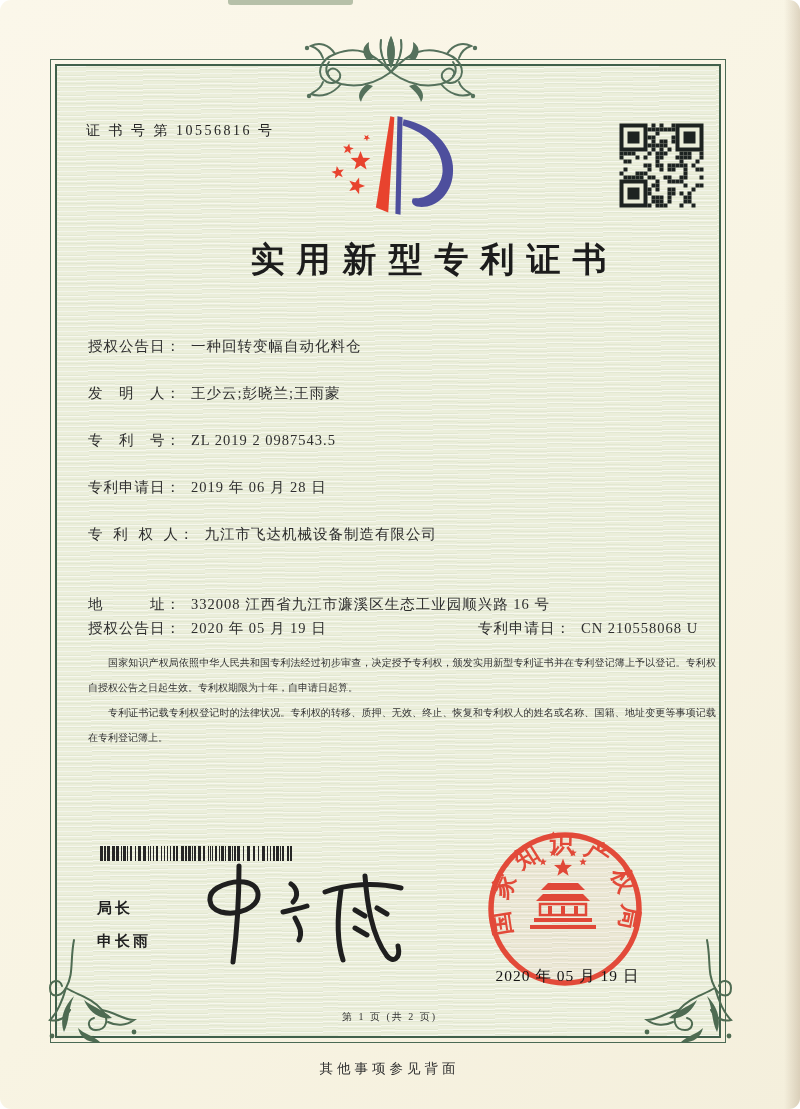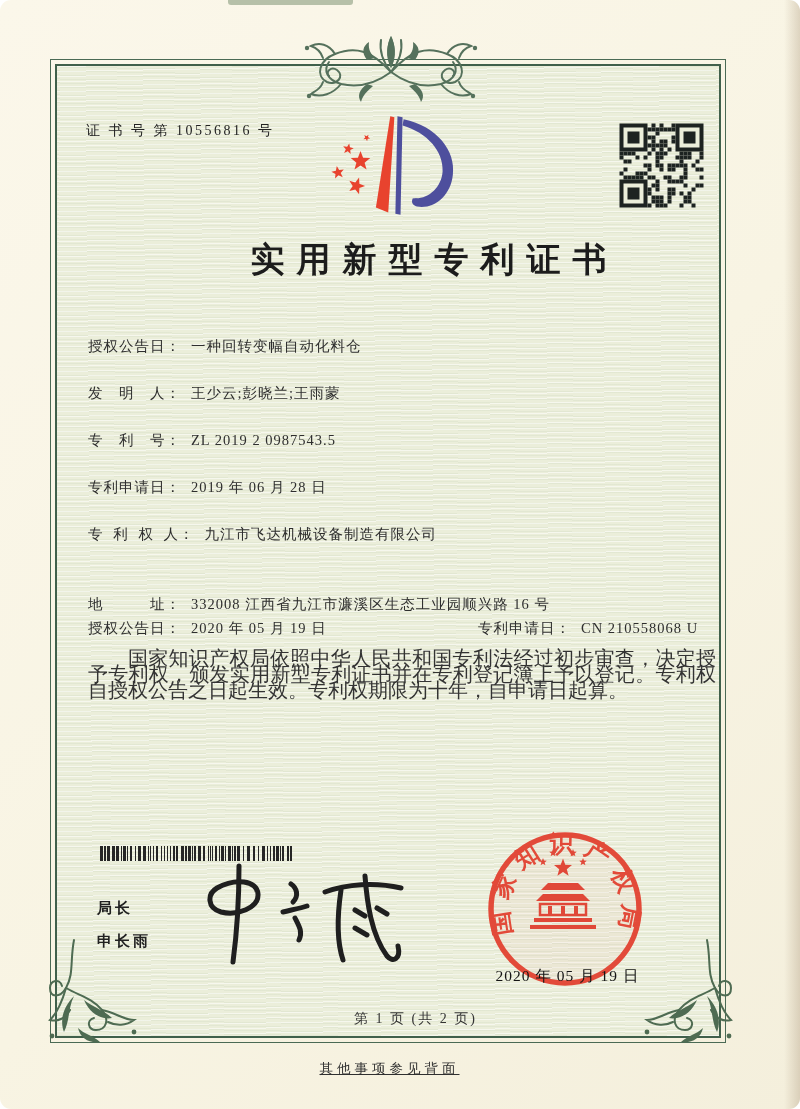"国家知识产权局依照中华人民共和国专利法经过初步审查，决定授予专利权，颁发实用新型" .paras { font-size: 20px -> 10px; line-height: 16px -> 25px }
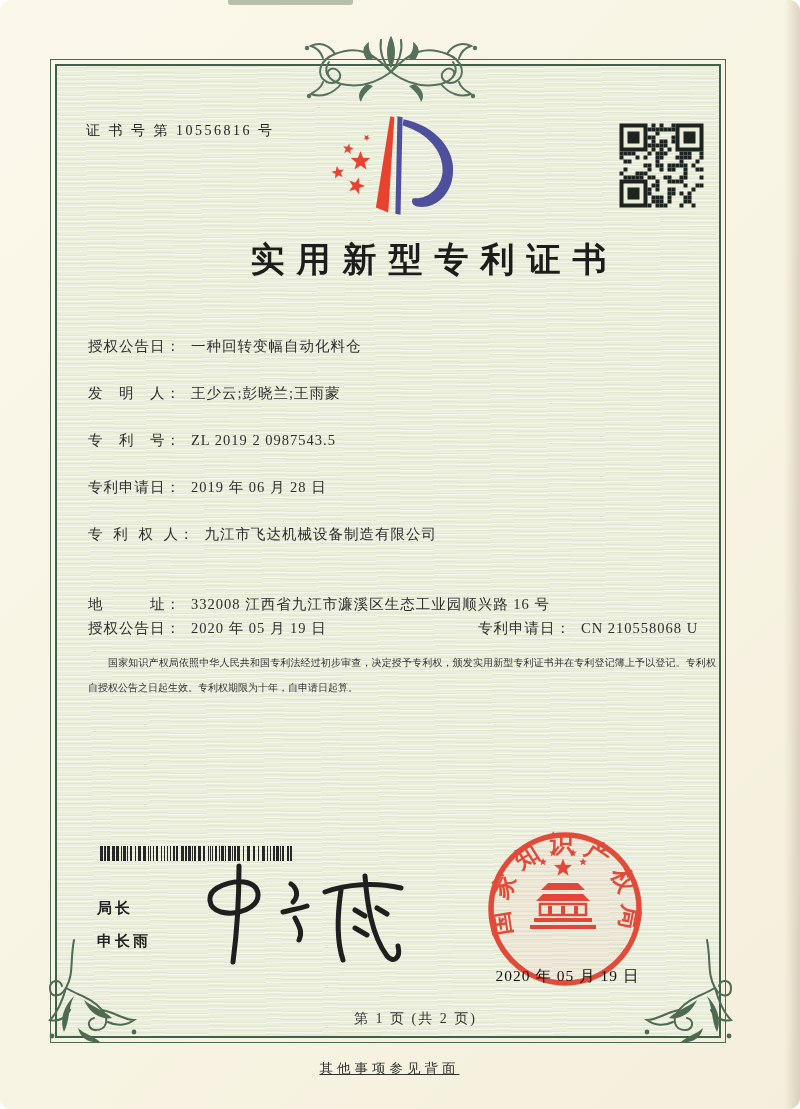"专利证书记载专利权登记时的法律状况。专利权的转移、质押、无效、终止、恢复和专利权" p { html: none -> <p>专利证书记载专利权登记时的法律状况。专利权的转移、质押、无效、终止、恢复和专利权人的姓名或名称、国籍、地址变更等事项记载在专利登记簿上。</p> }
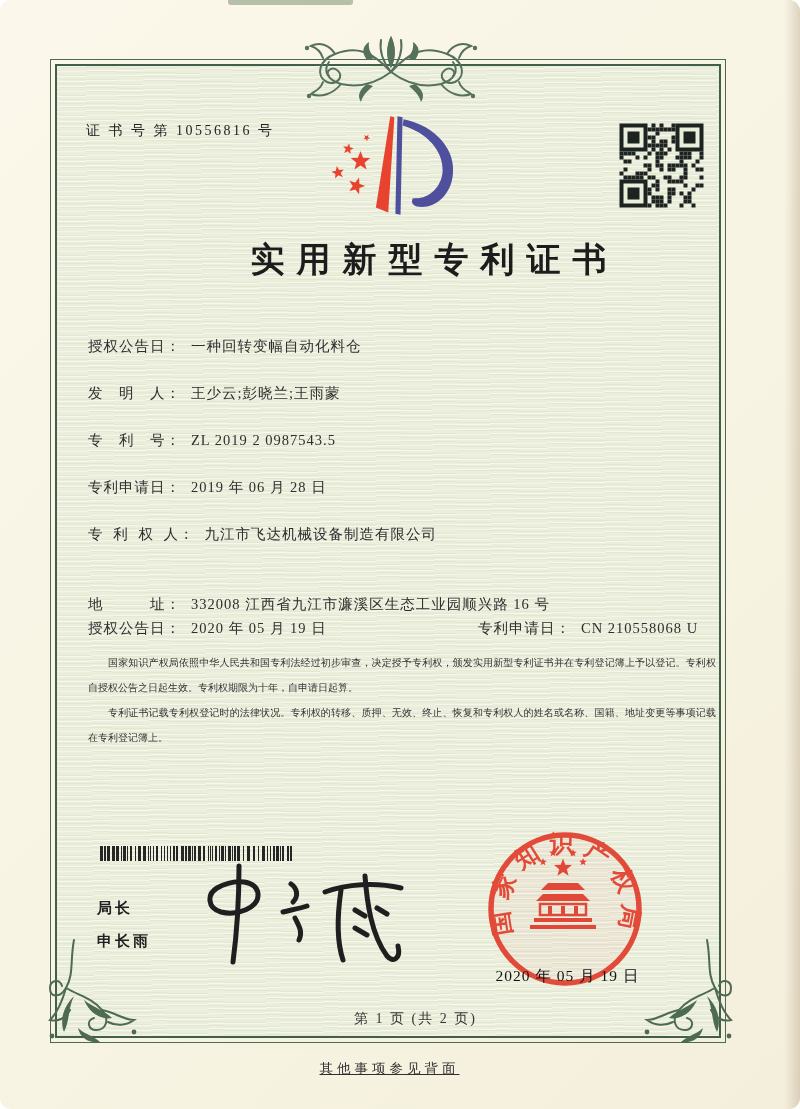"第 1 页 (共 2" .page-num { font-size: 14px -> 10px; margin-left: 26px -> none }
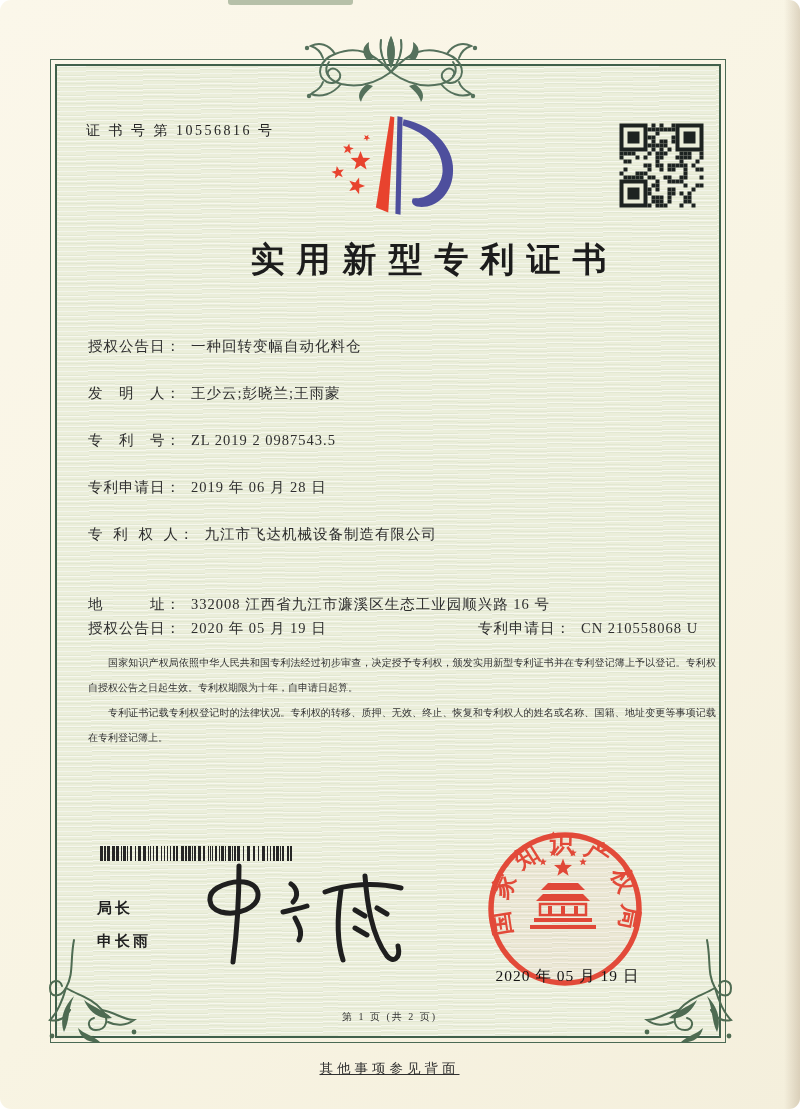"其他事项参见背面" .footer-note { text-decoration: underline -> none }
